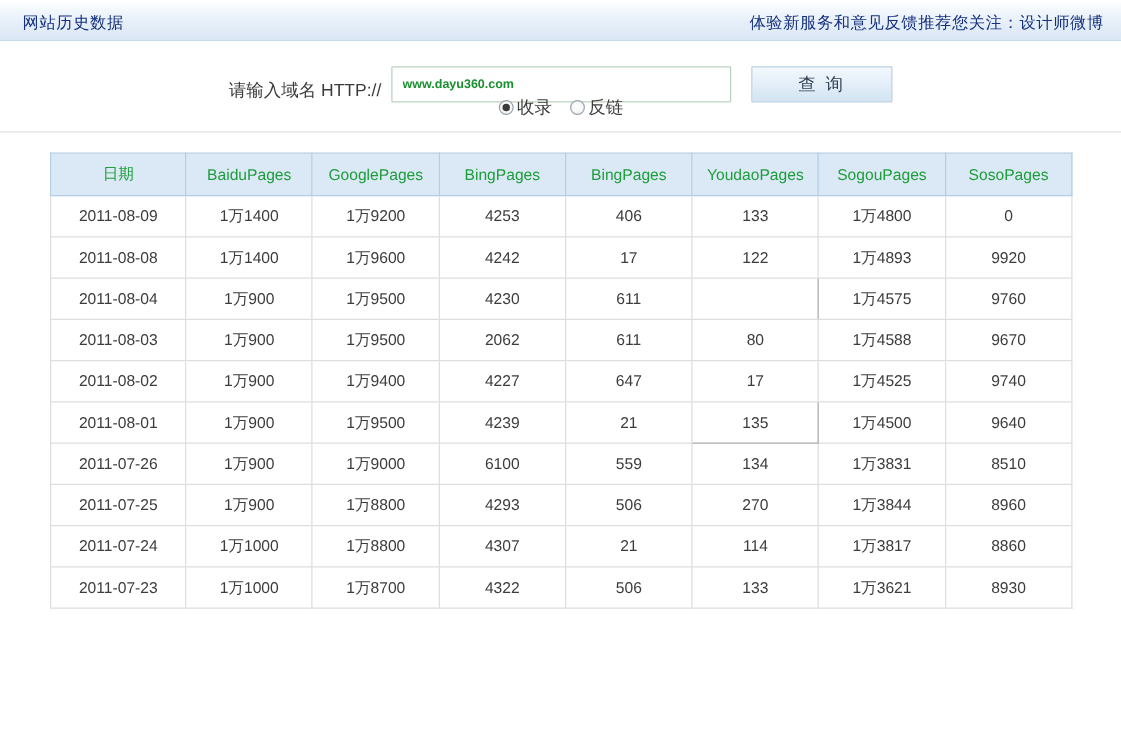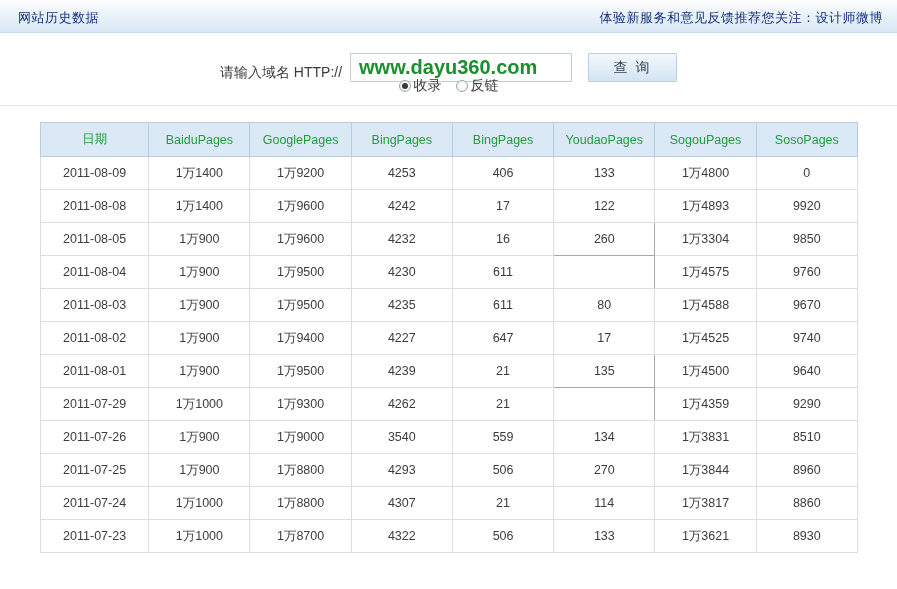"www.dayu360.com" .domain-input { font-size: 20px -> 10px; width: 222px -> 272px }
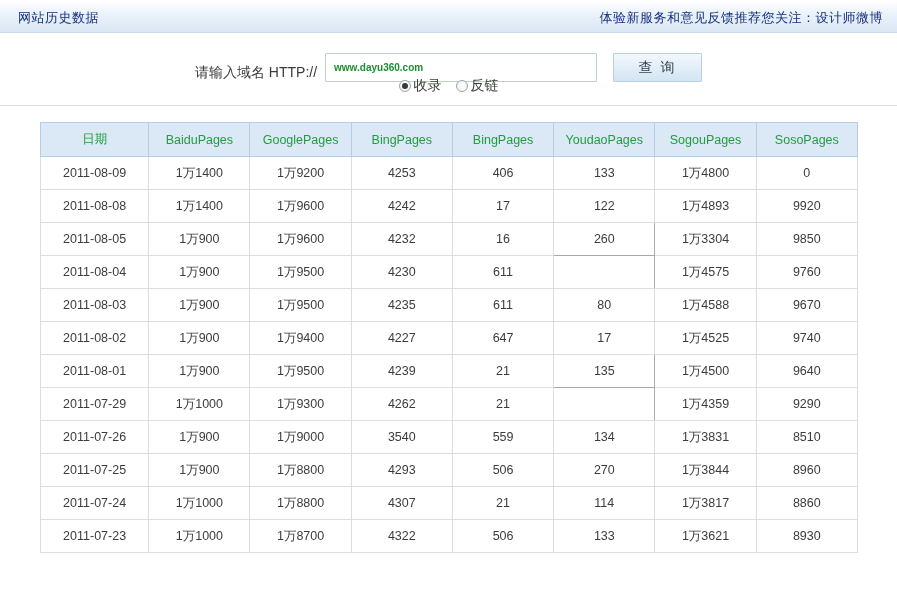"查 询" .query-button { width: 89px -> 113px }
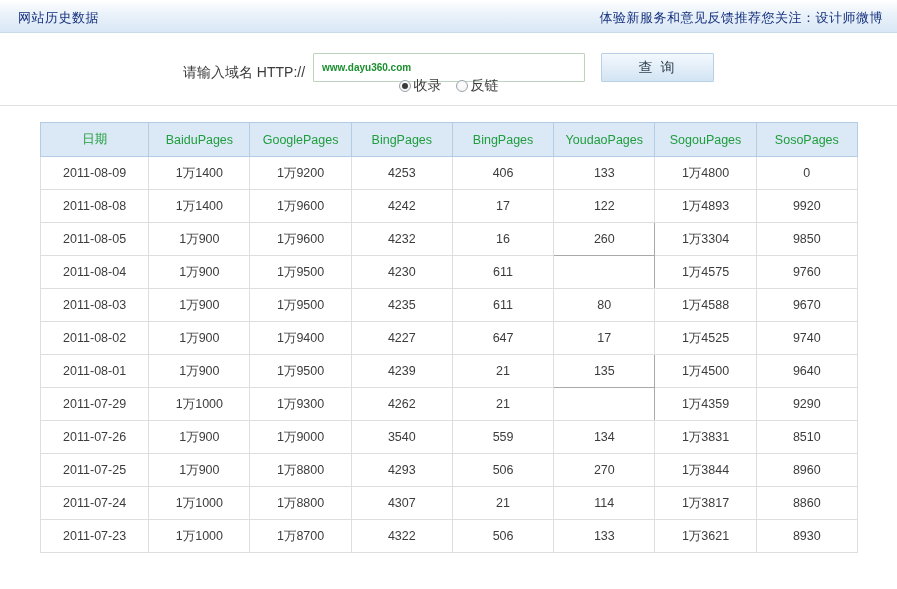"2011-08-05" tr { html: <tr> <td>2011-08-05</td> <td>1万900</td> <td>1万9600</td> <td>4232</td> <td>16</td> <td>260</td> <td>1万3304</td> <td>9850</td> </tr> -> none }
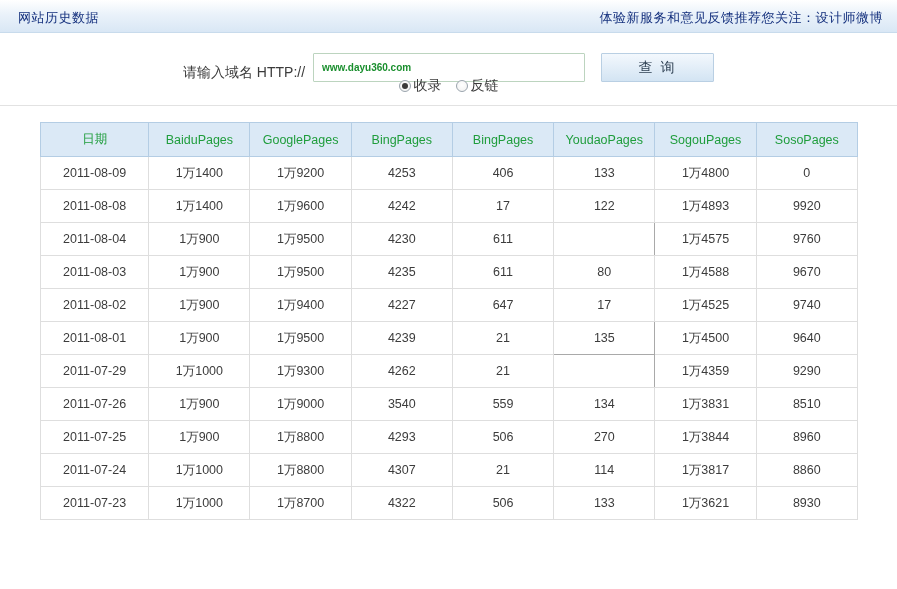"4235" td { text: 4235 -> 2062 }
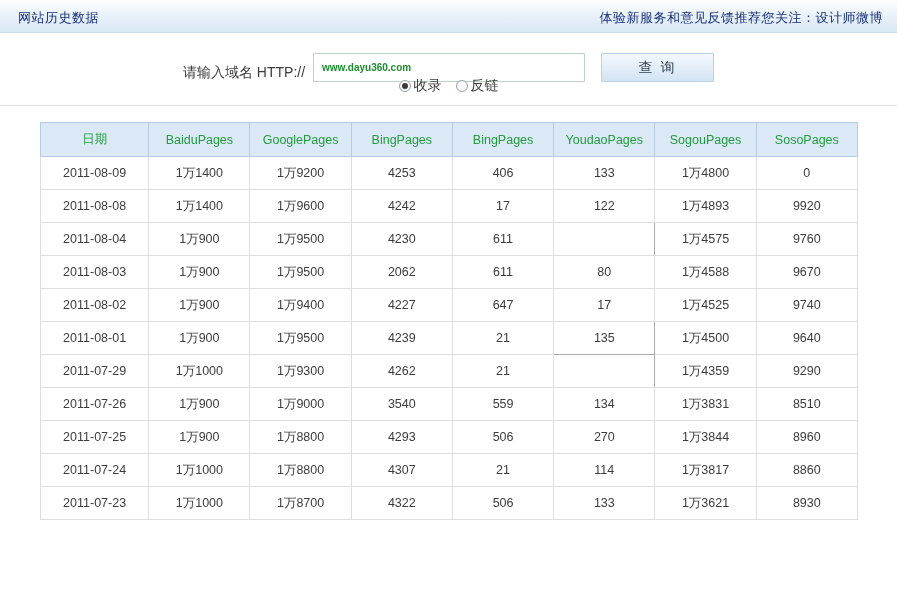"2011-07-29" tr { html: <tr> <td>2011-07-29</td> <td>1万1000</td> <td>1万9300</td> <td>4262</td> <td>21</td> <td></td> <td>1万4359</td> <td>9290</td> </tr> -> none }
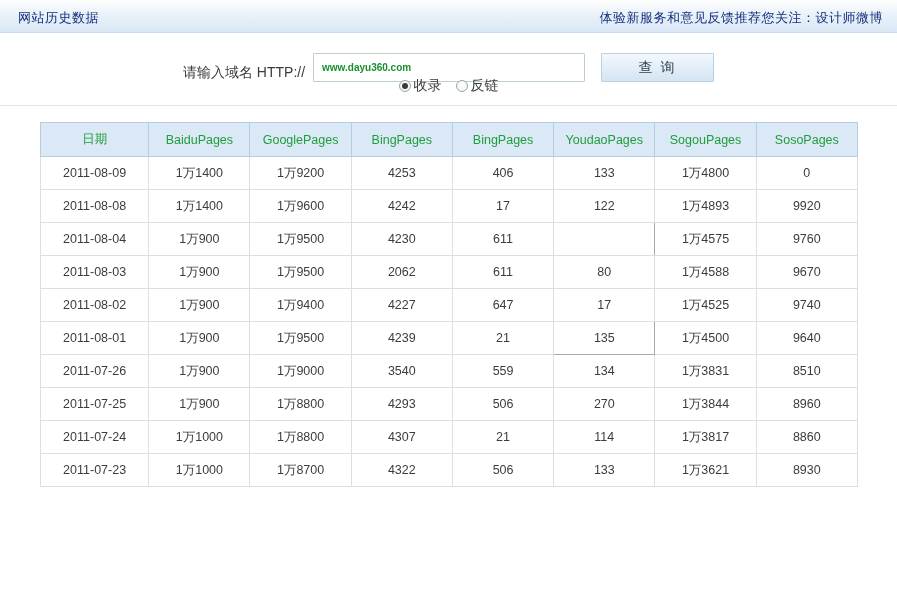"3540" td { text: 3540 -> 6100 }
